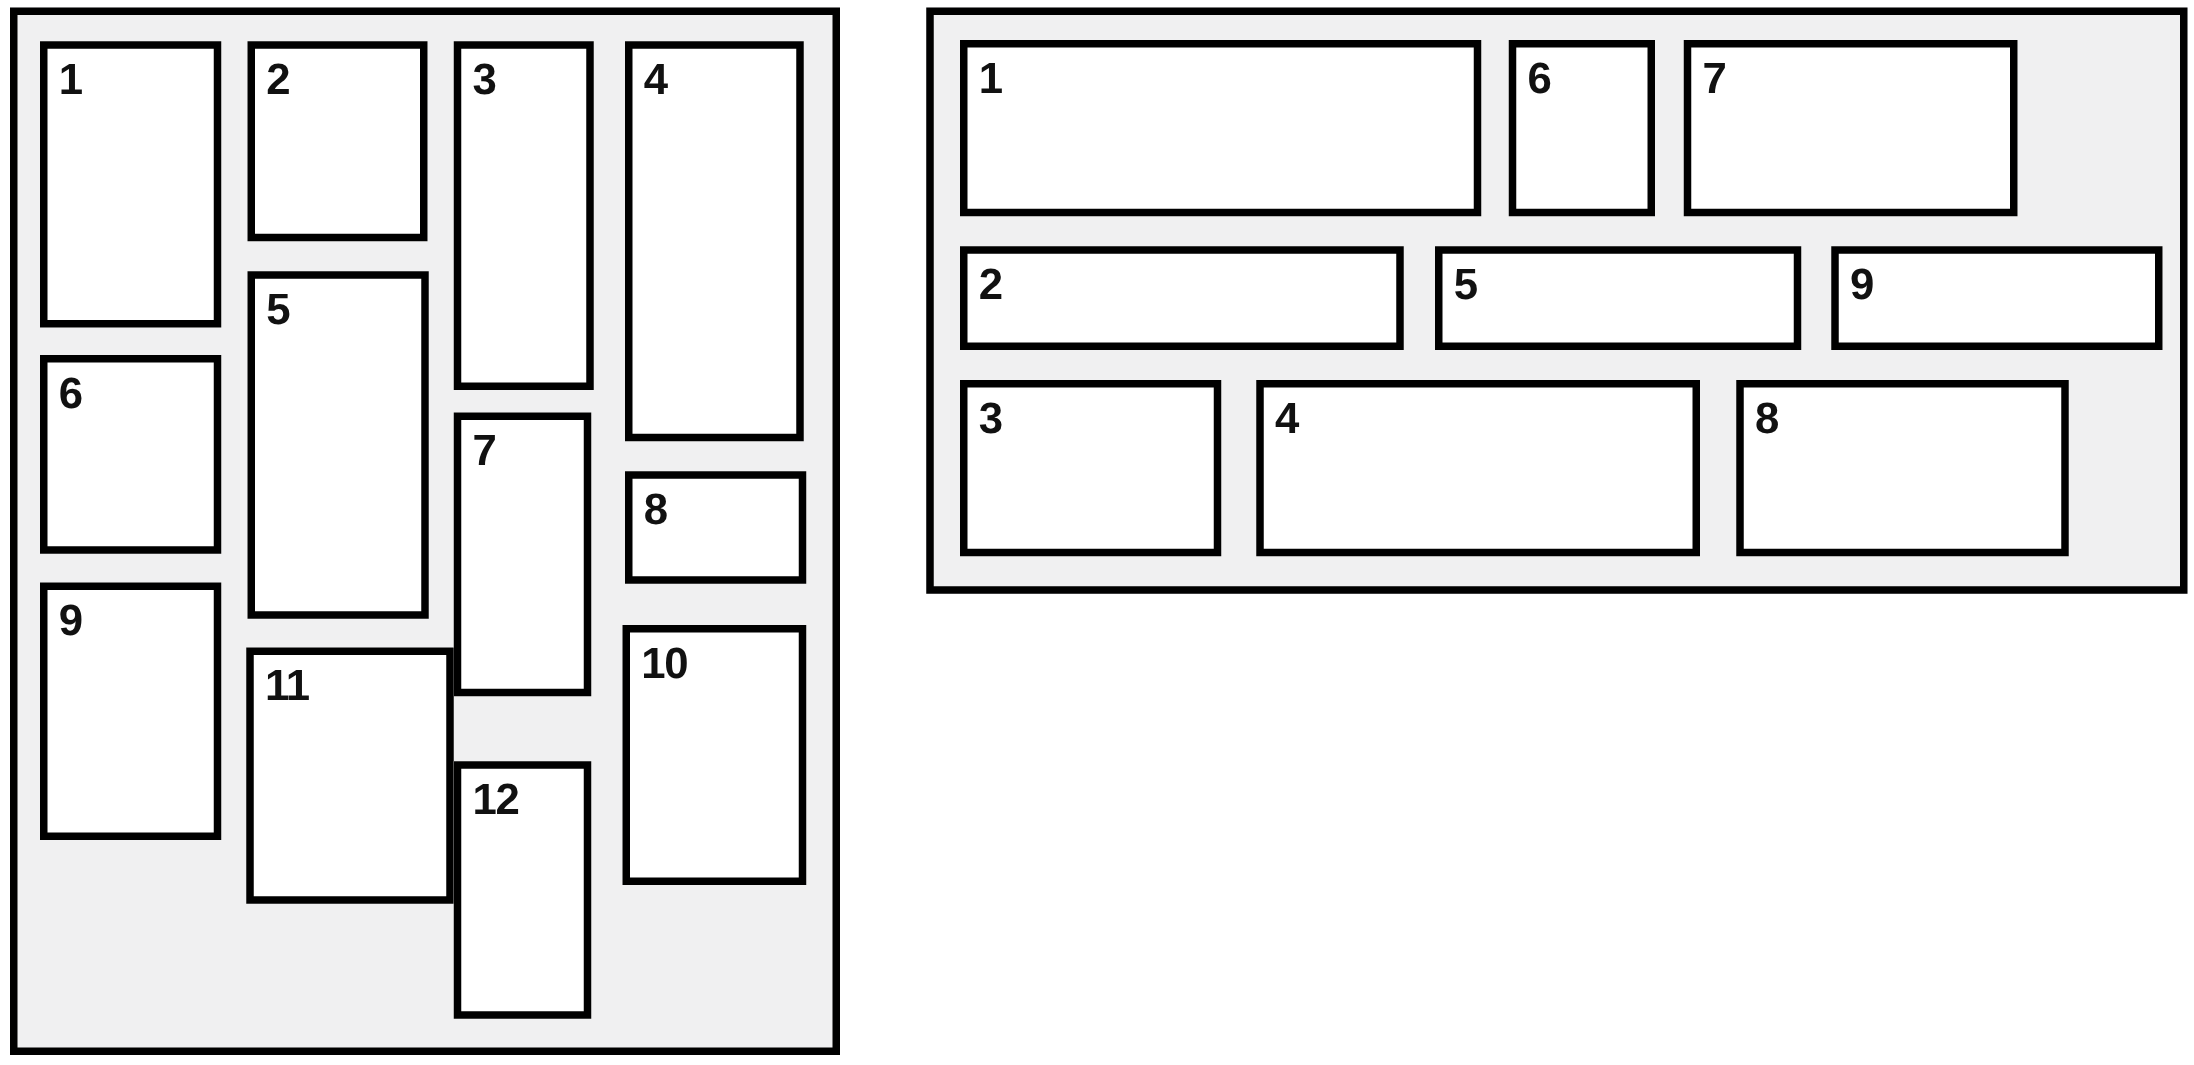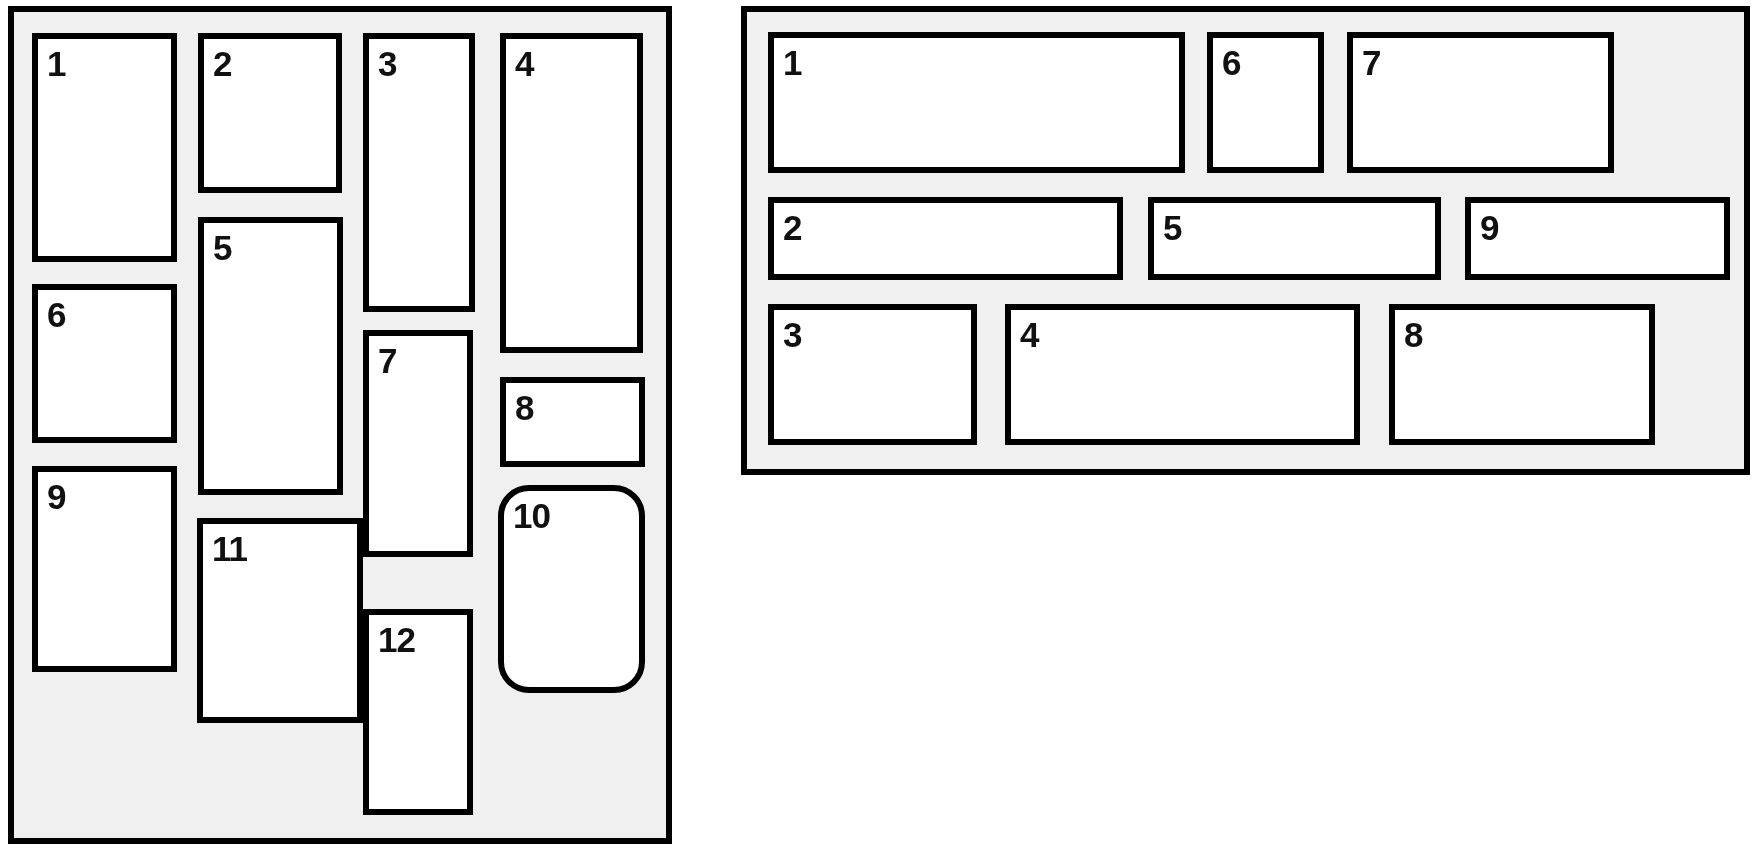"10" div.masonry-box { border-radius: 31px -> none; top: 473px -> 488px }
